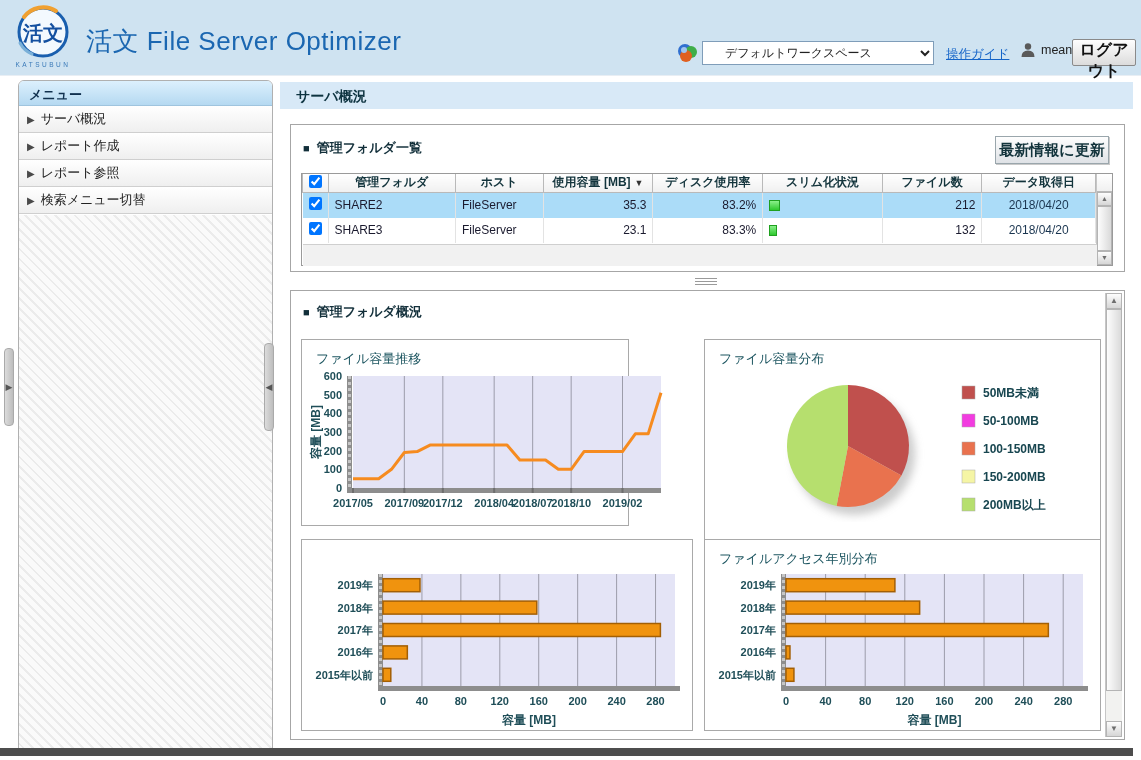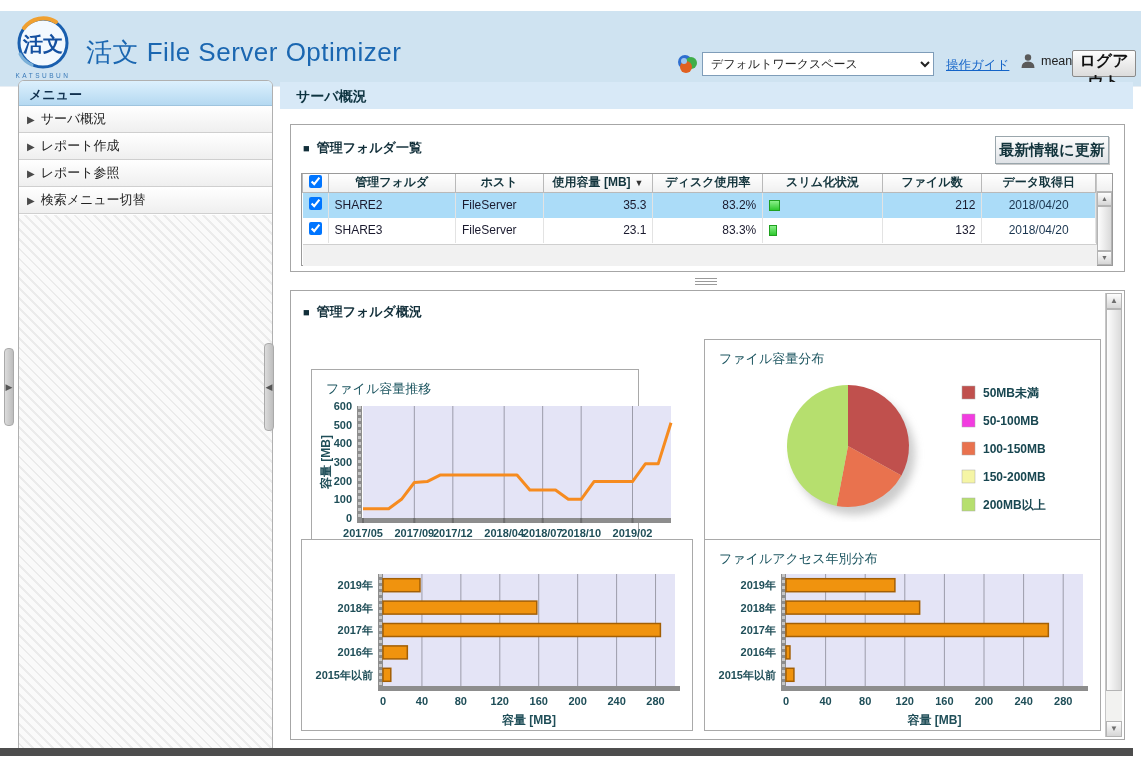"活文" #header { top: 11px -> 0 }
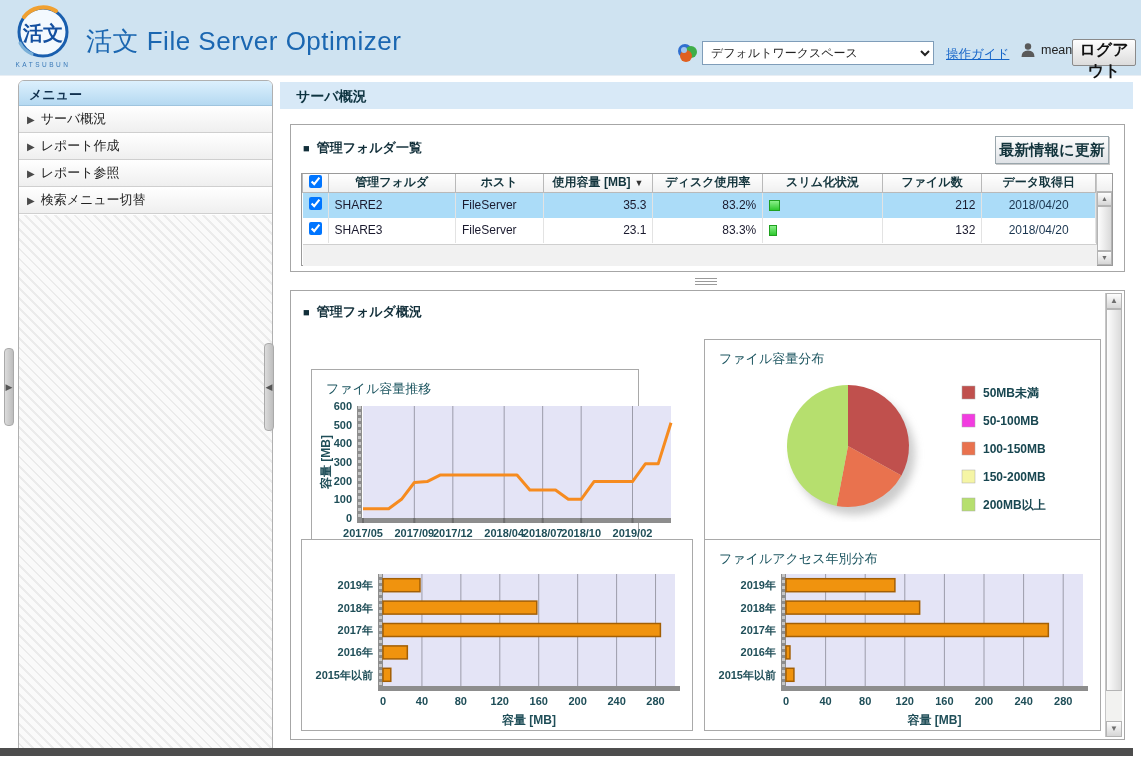"デフォルトワークスペース" #ws-select { padding-left: 4px -> 18px }
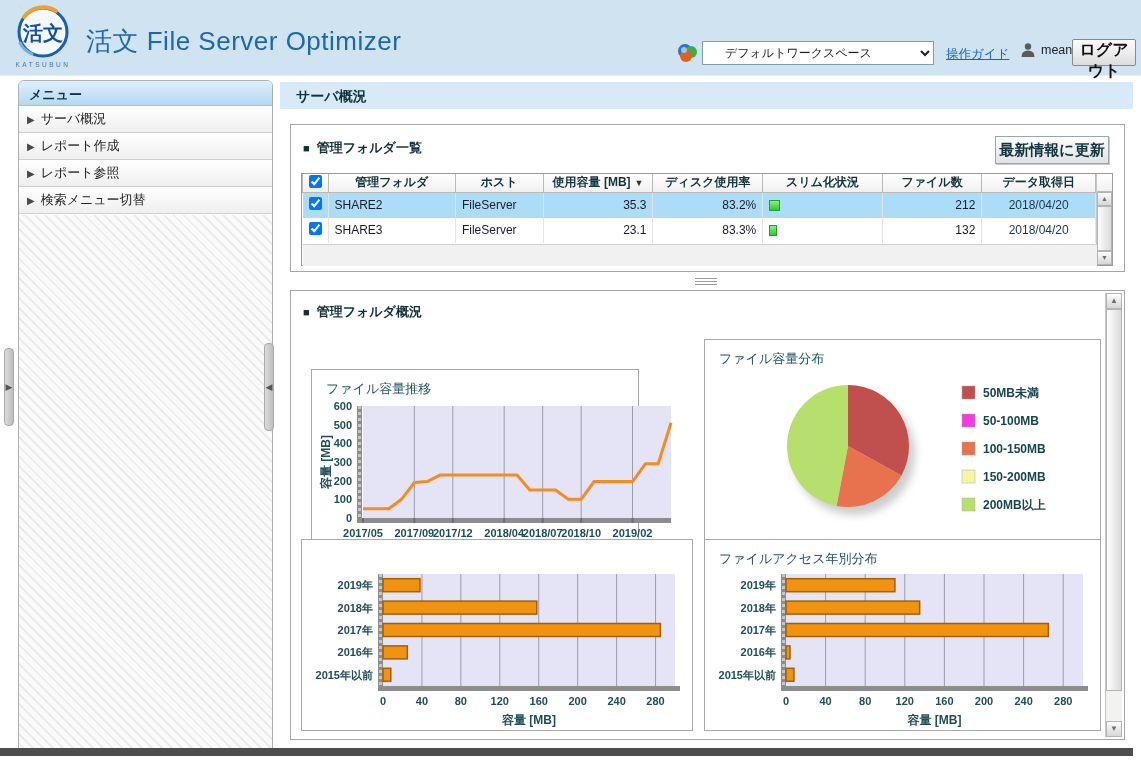"ファイル容量推移" #box-line { left: 20px -> 10px; margin-top: 30px -> none }
